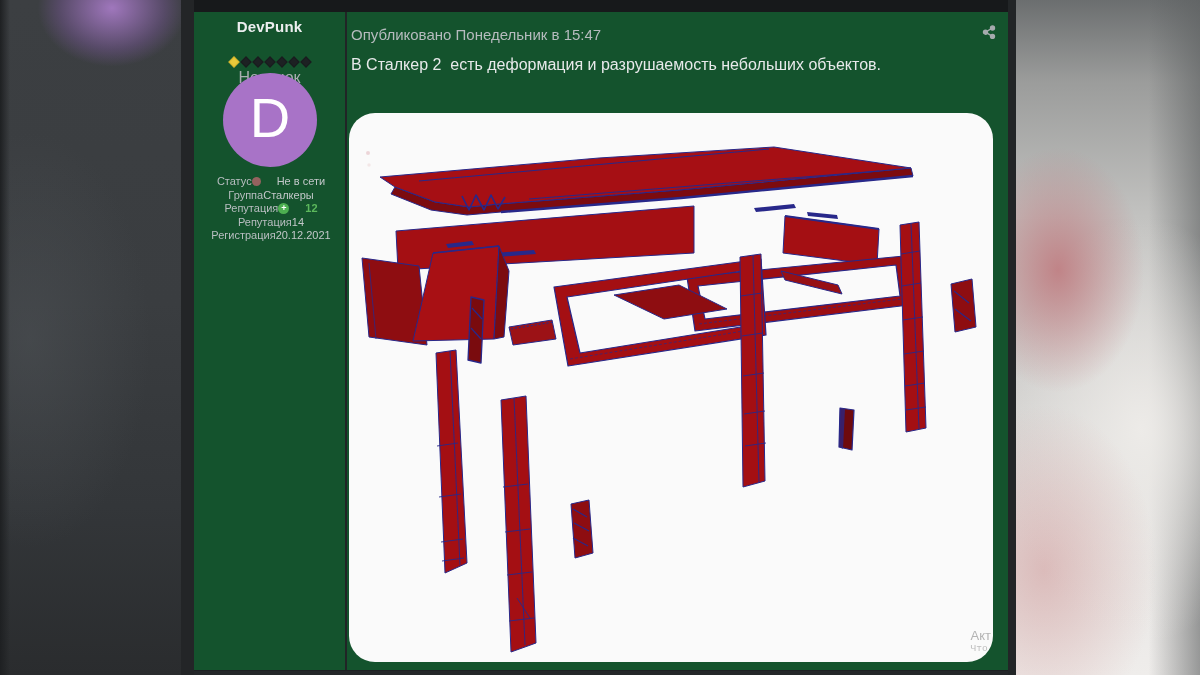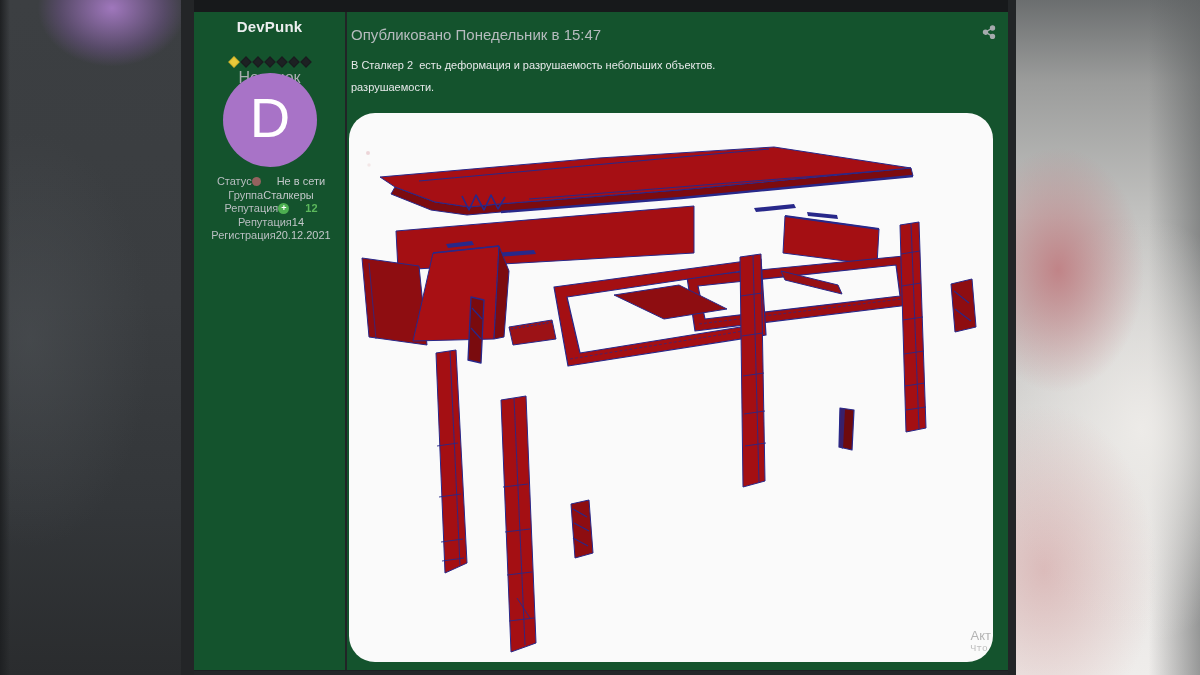"В Сталкер 2 есть деформация" .post-line { font-size: 11px -> 16px; text-align: none -> right }
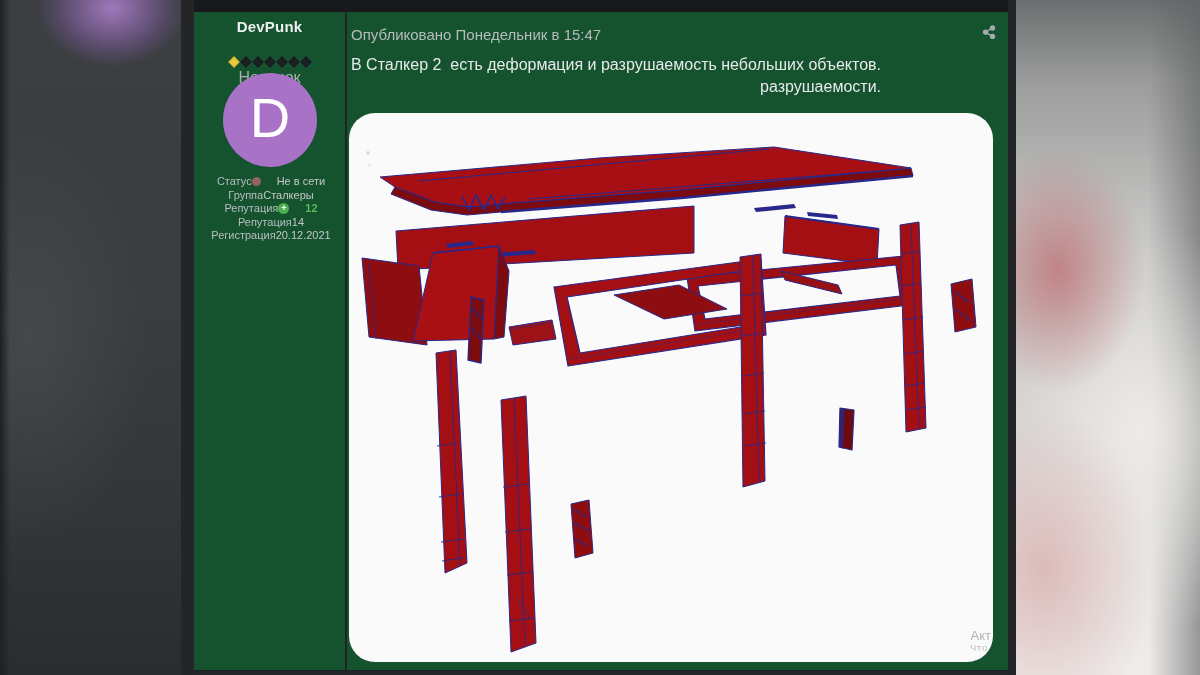"разрушаемости." div.post-line { html: <div>разрушаемости.</div> -> none }
